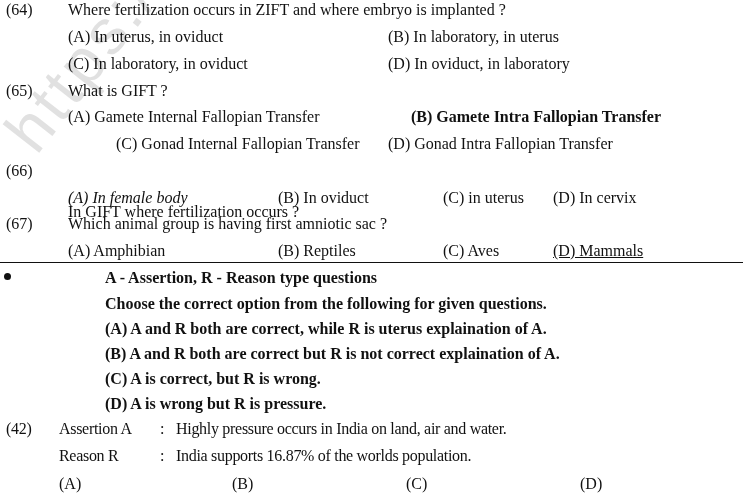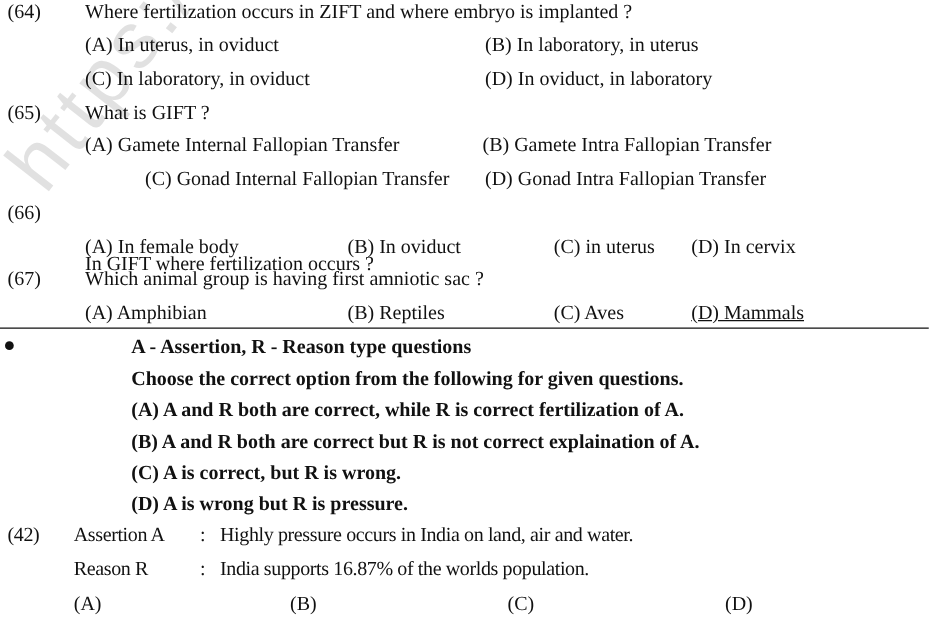"(B) Gamete Intra Fallopian Transfer" span.abs { font-weight: none -> bold; left: 386px -> 411px }
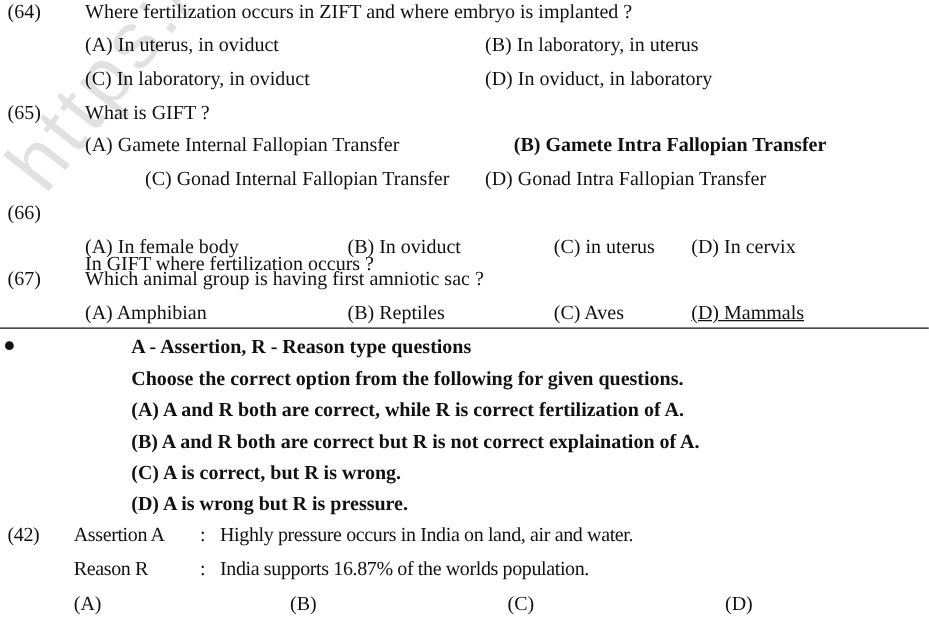"(A) In female body" span.abs { font-style: none -> italic }
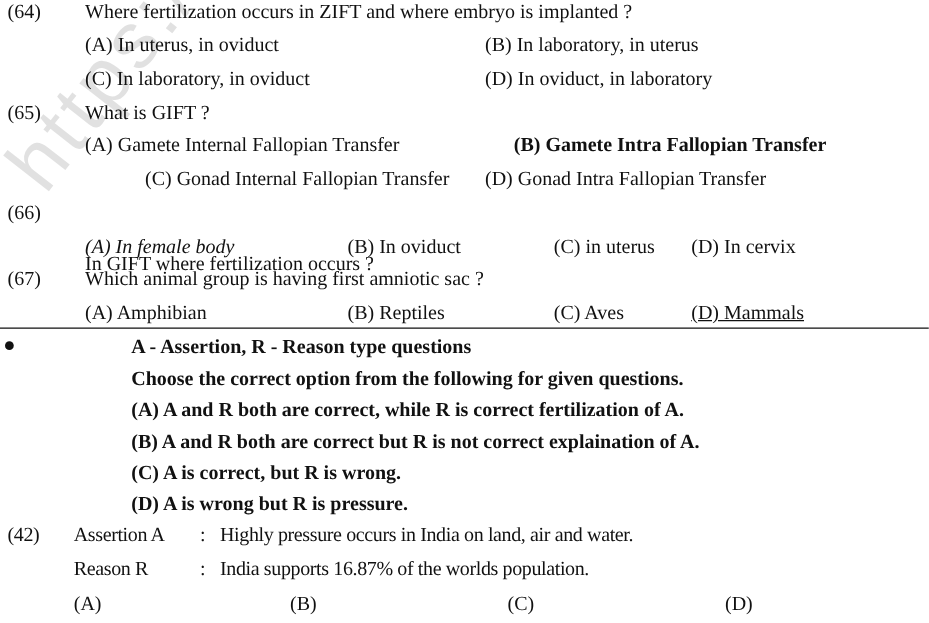"(A) A and R both" span.abs { text: correct fertilization -> uterus explaination }
